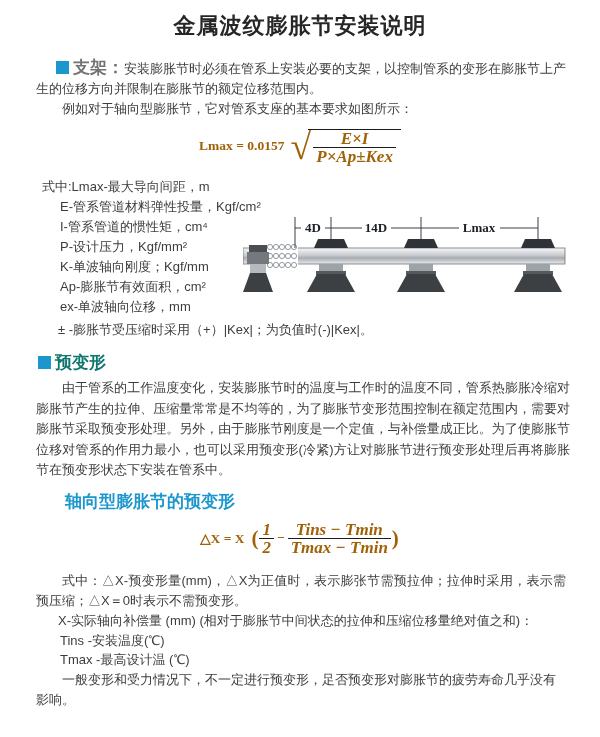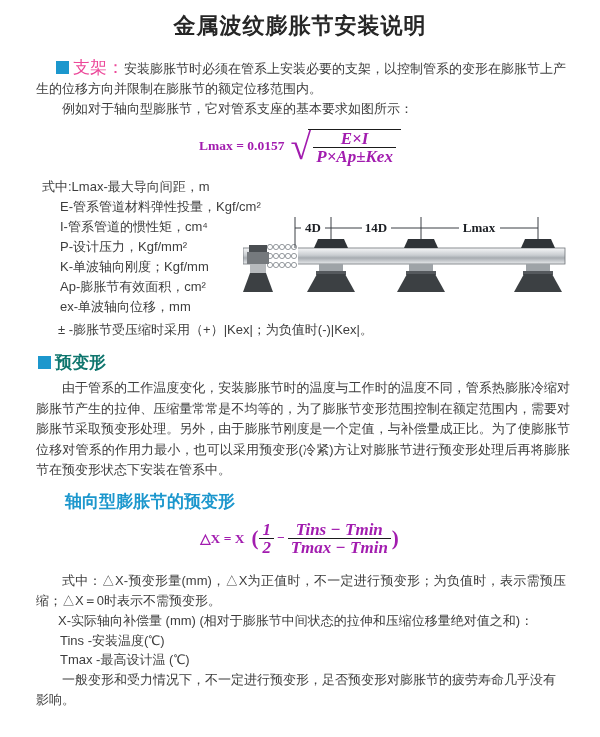"支架：" .sec-label { color: #ec4899 -> #737373; font-weight: normal -> bold }
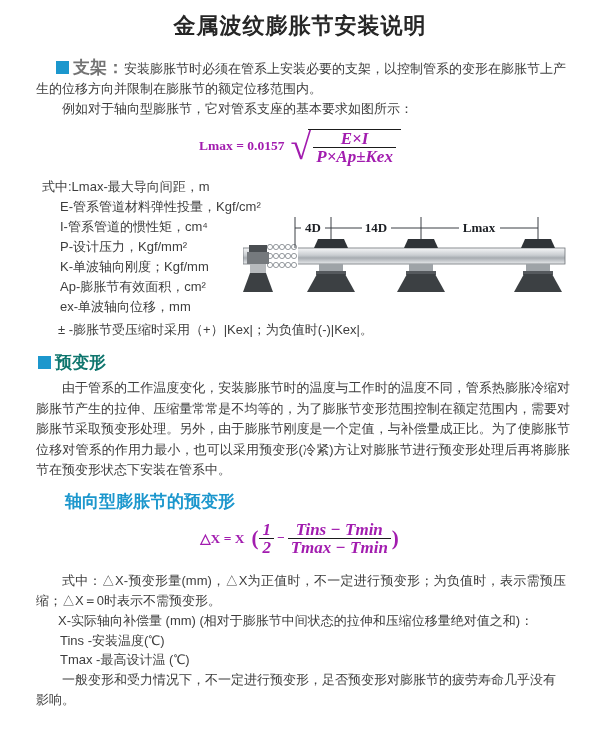"Lmax = 0.0157 √" .formula { color: #a21caf -> #a16207 }
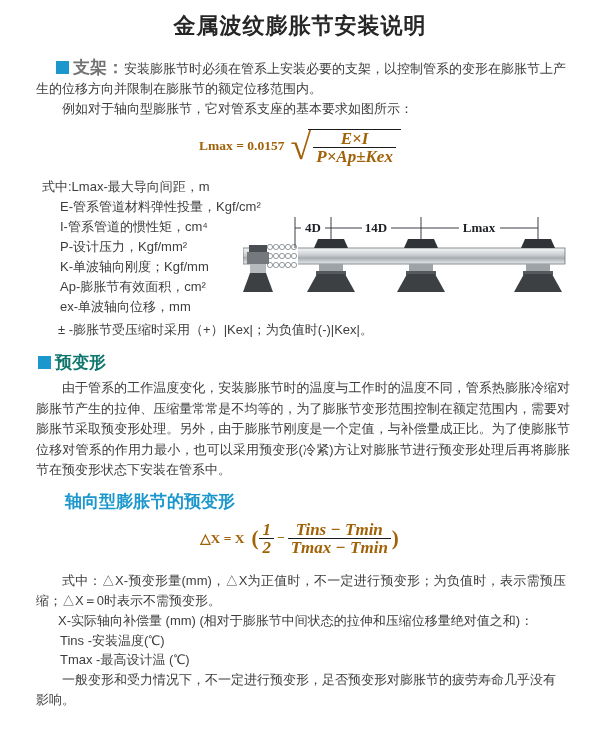"式中：△X-预变形量(mm)，△X为正值时，不一定进行预变形；为负值时，表示需预" p.para { text: 不一定进行预变形；为负值时 -> 表示膨张节需预拉伸；拉伸时采用 }
